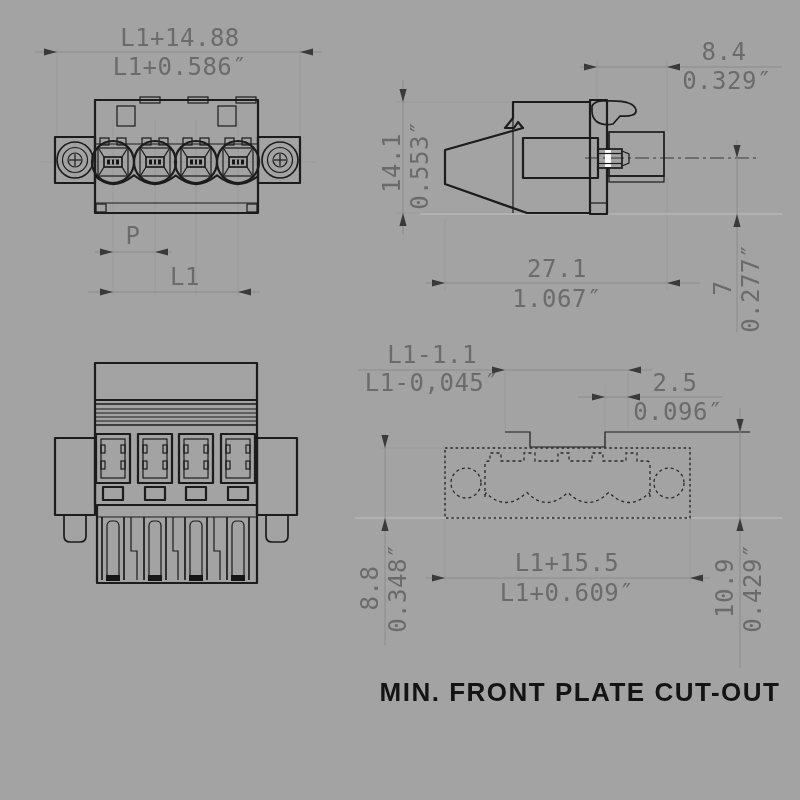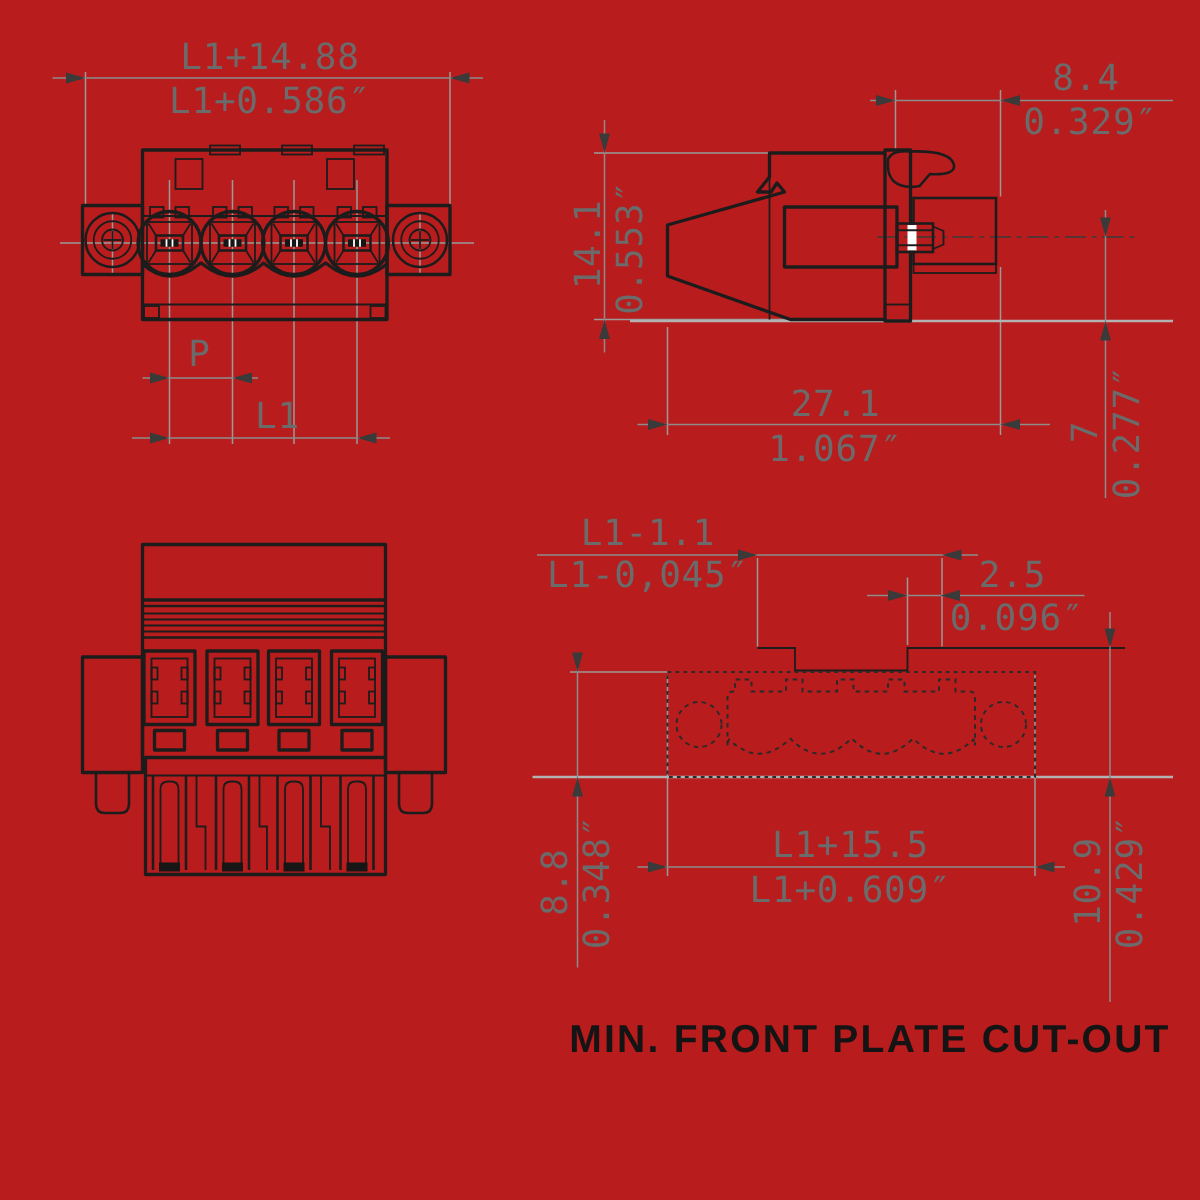"L1+14.88" #canvas { background: #b91c1c -> #a3a3a3 }
